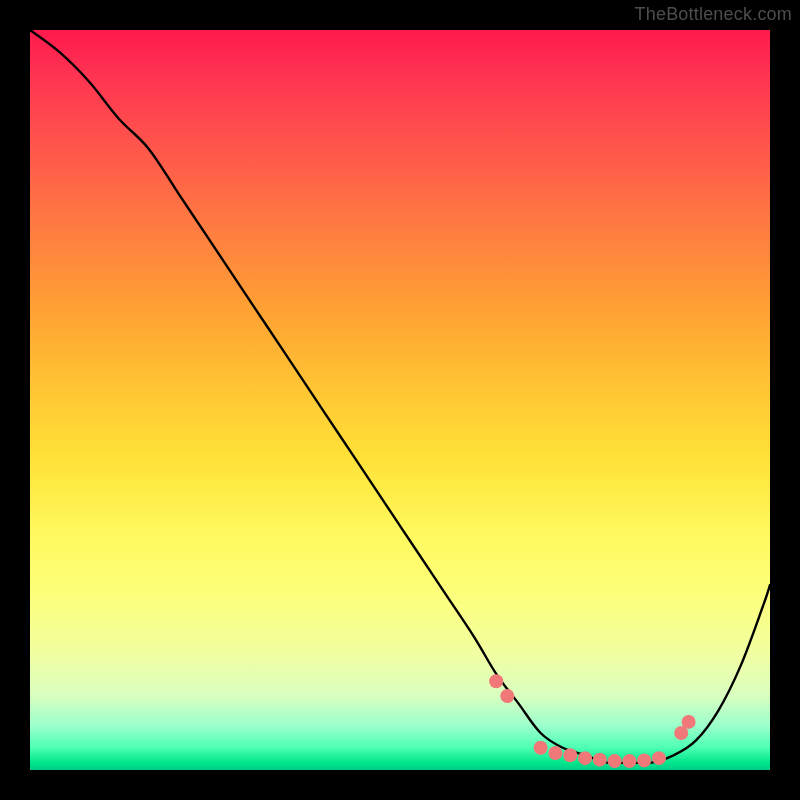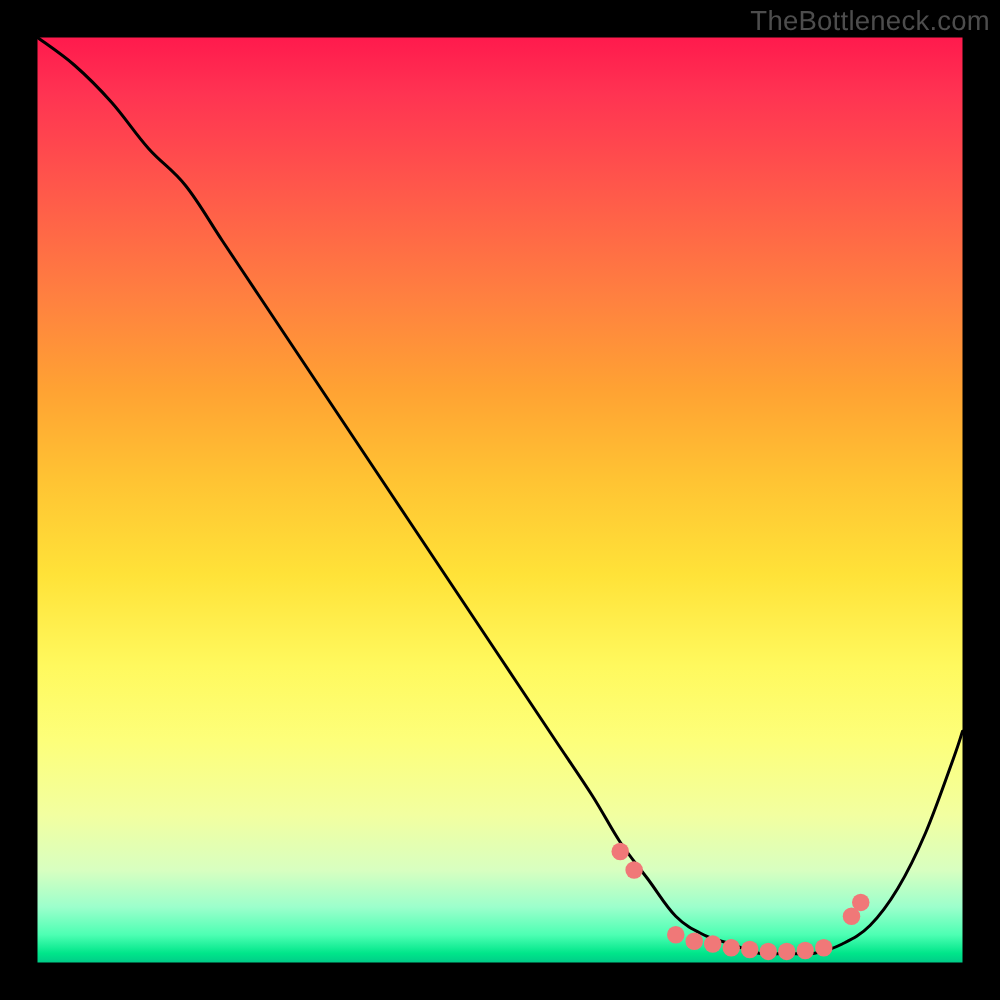"TheBottleneck.com" .attribution { font-size: 22px -> 18px }
